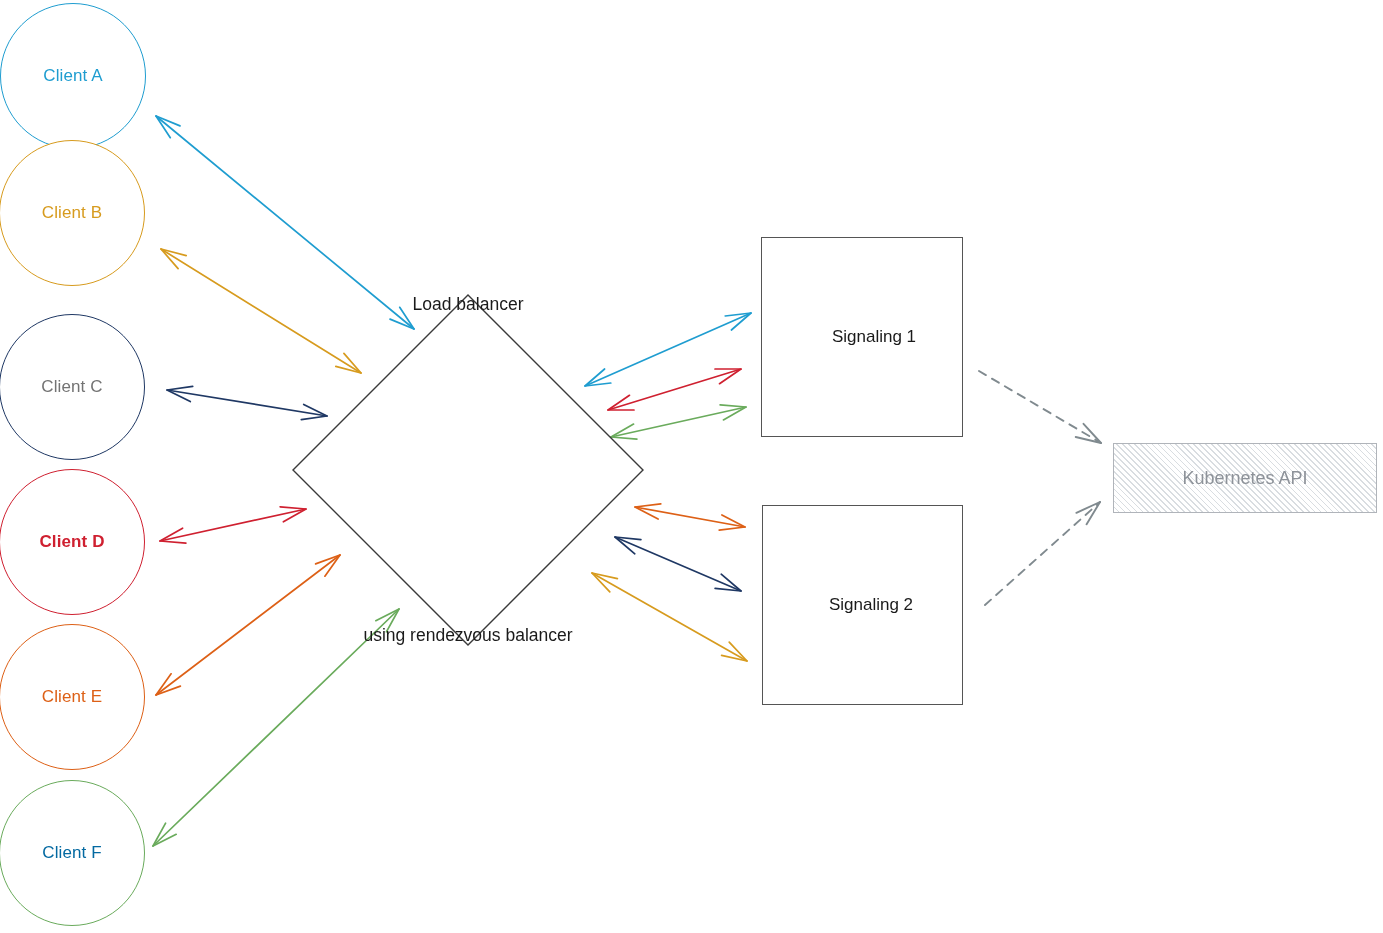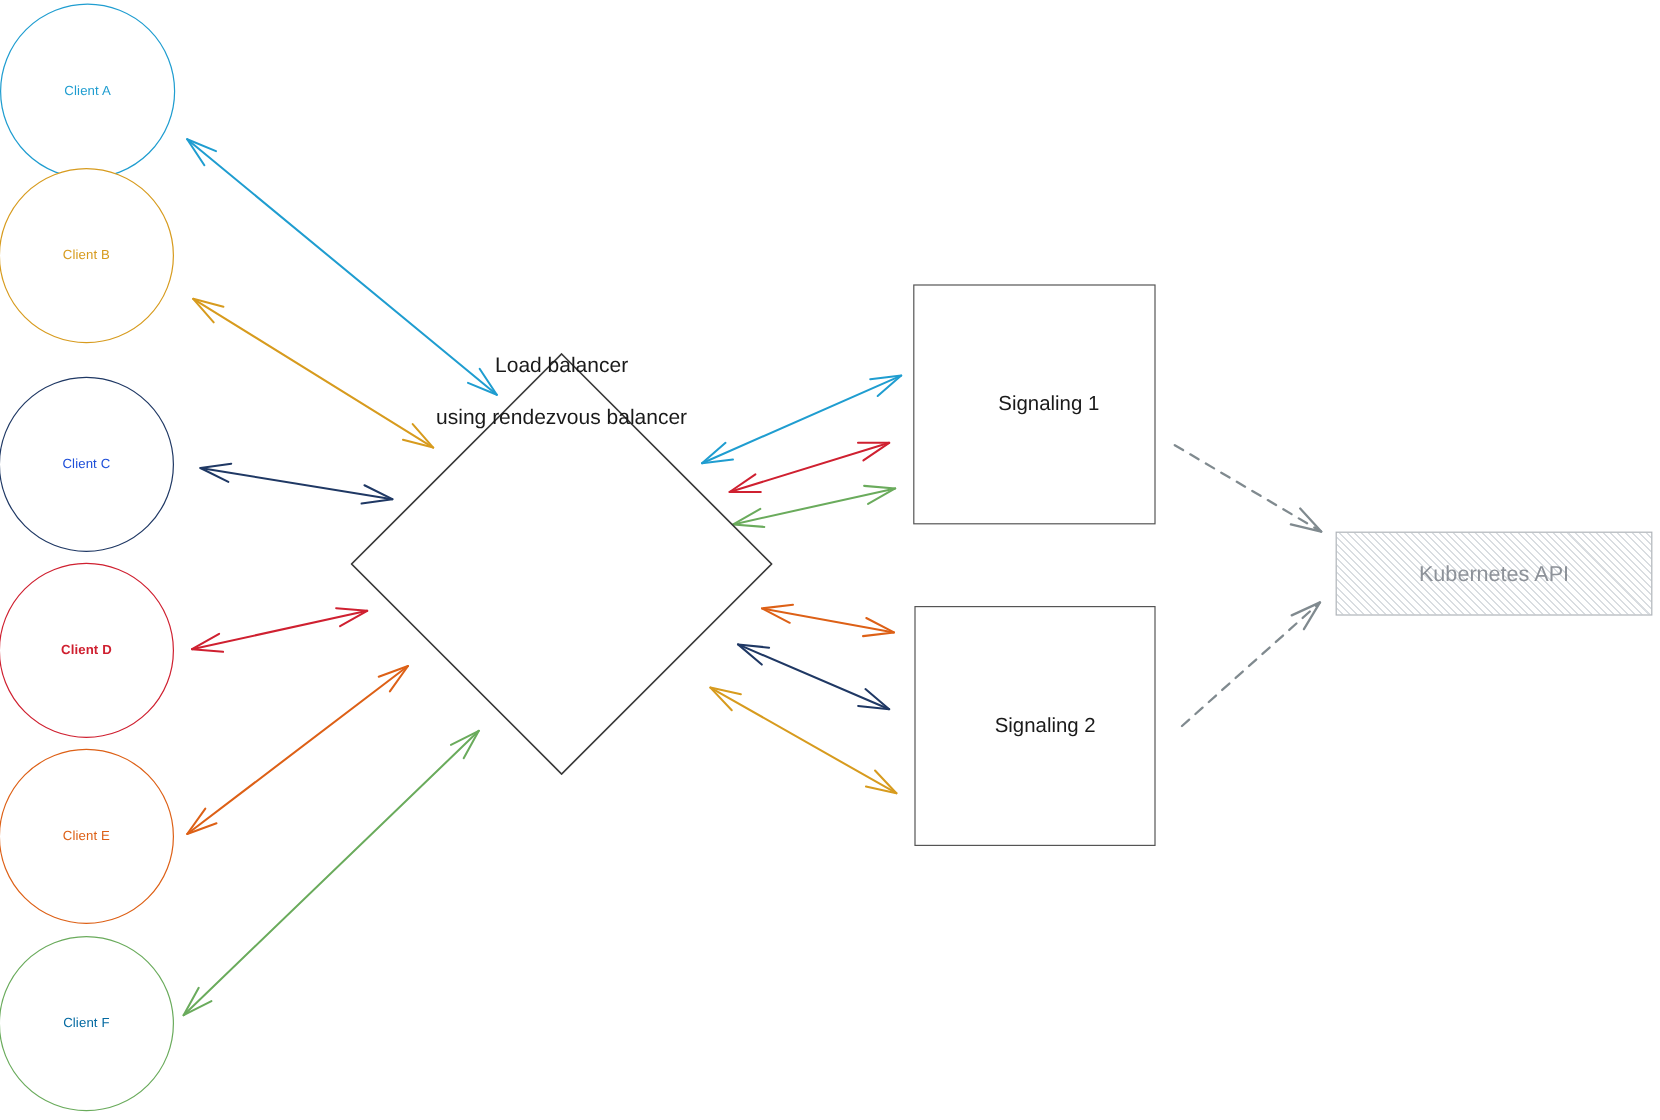"Client A" .client-circle { font-size: 11px -> 17px }
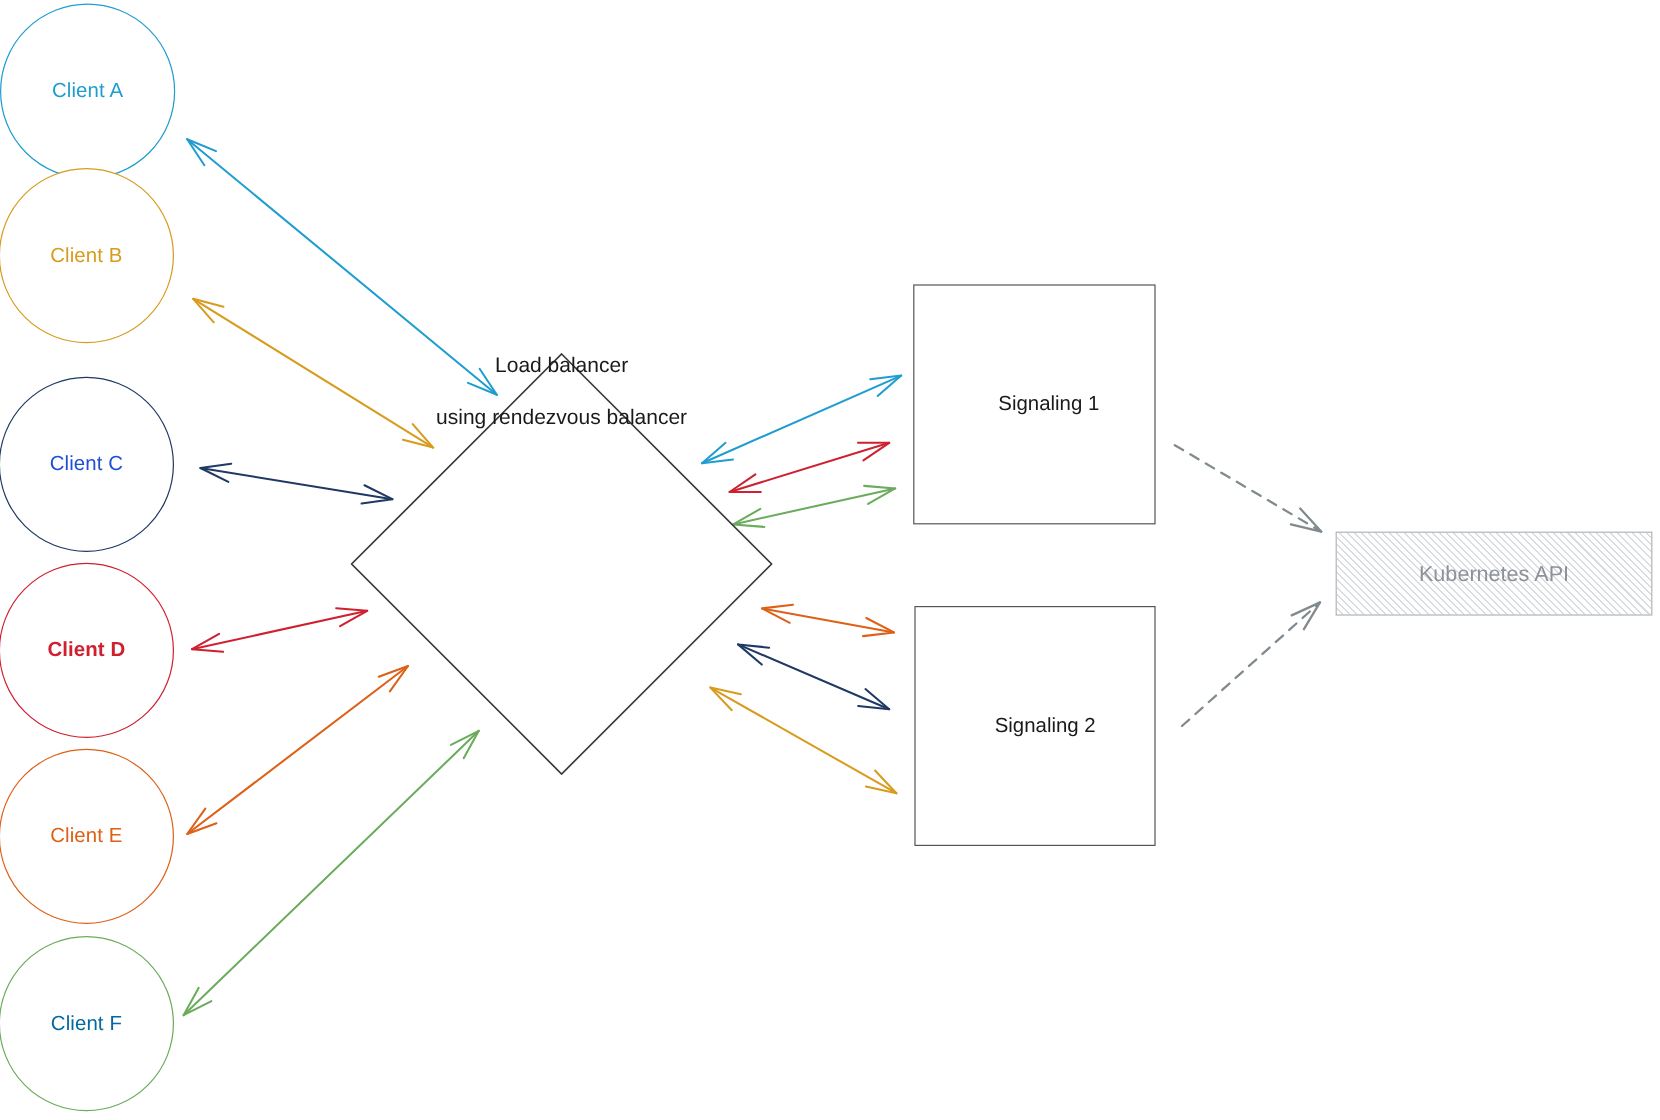"Load balancer" .diamond-label { justify-content: flex-start -> space-between }
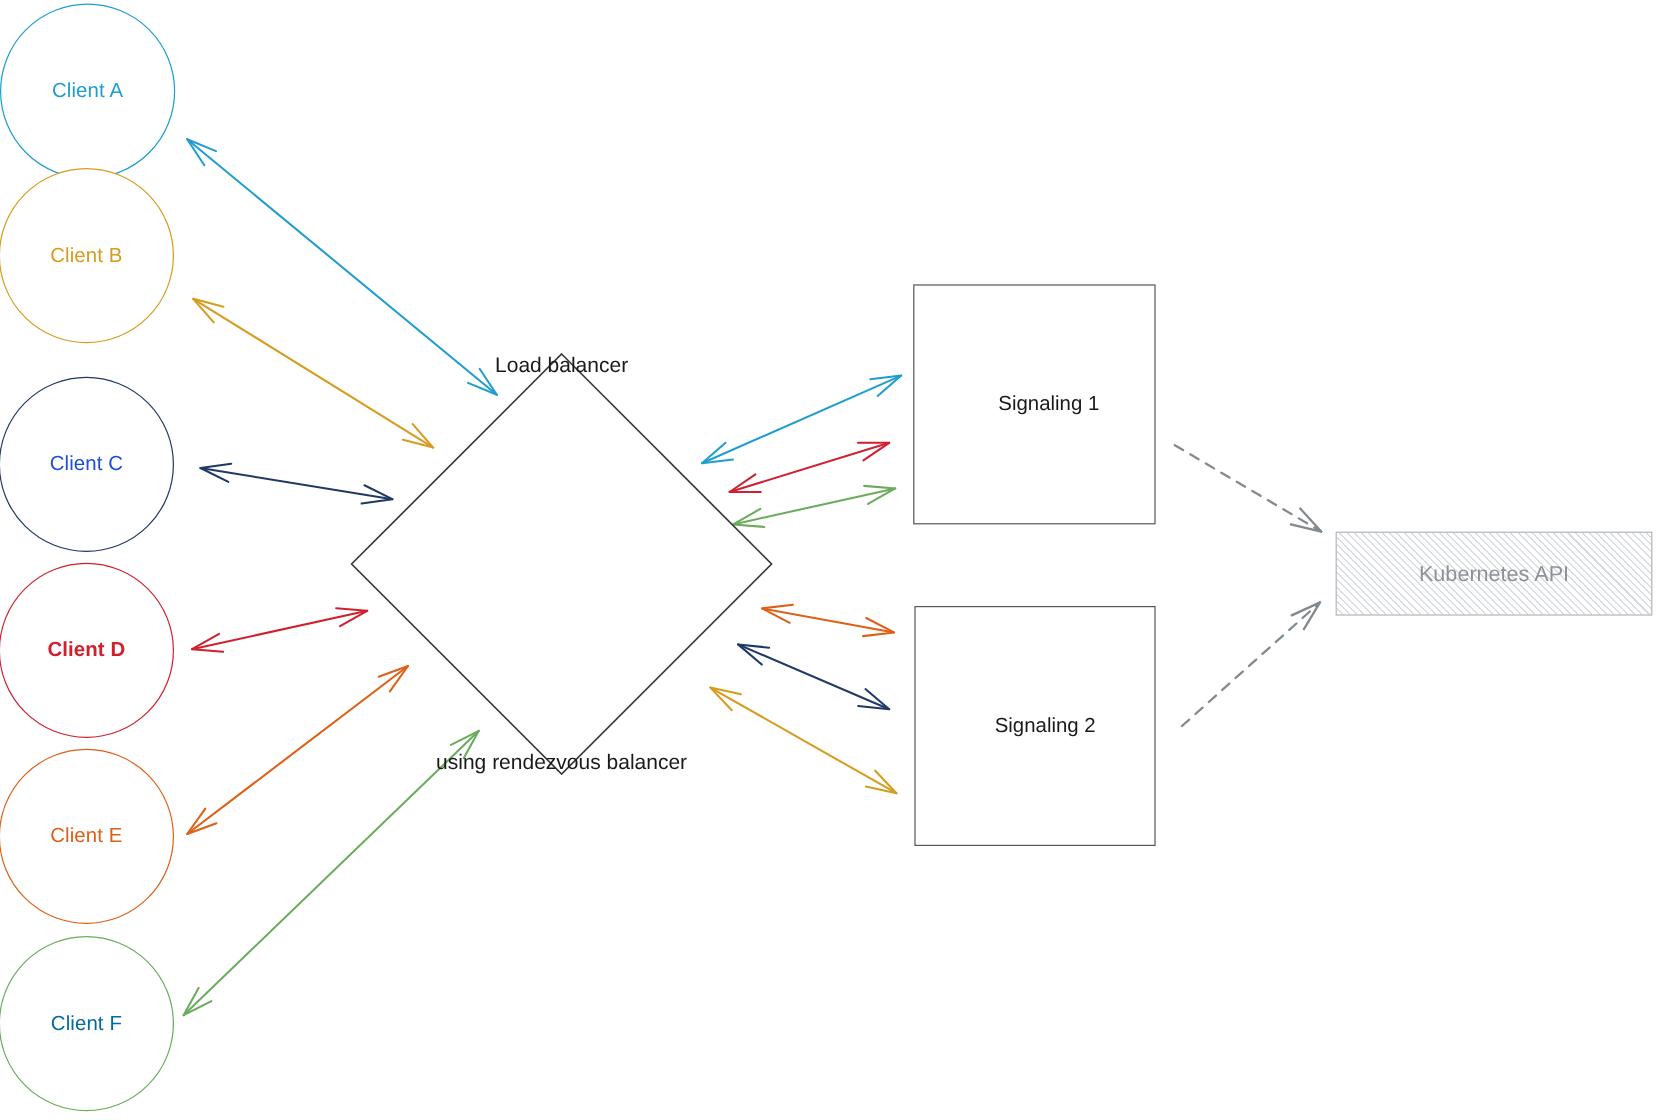"Client C" div.node { color: #1d4ed8 -> #737373 }
